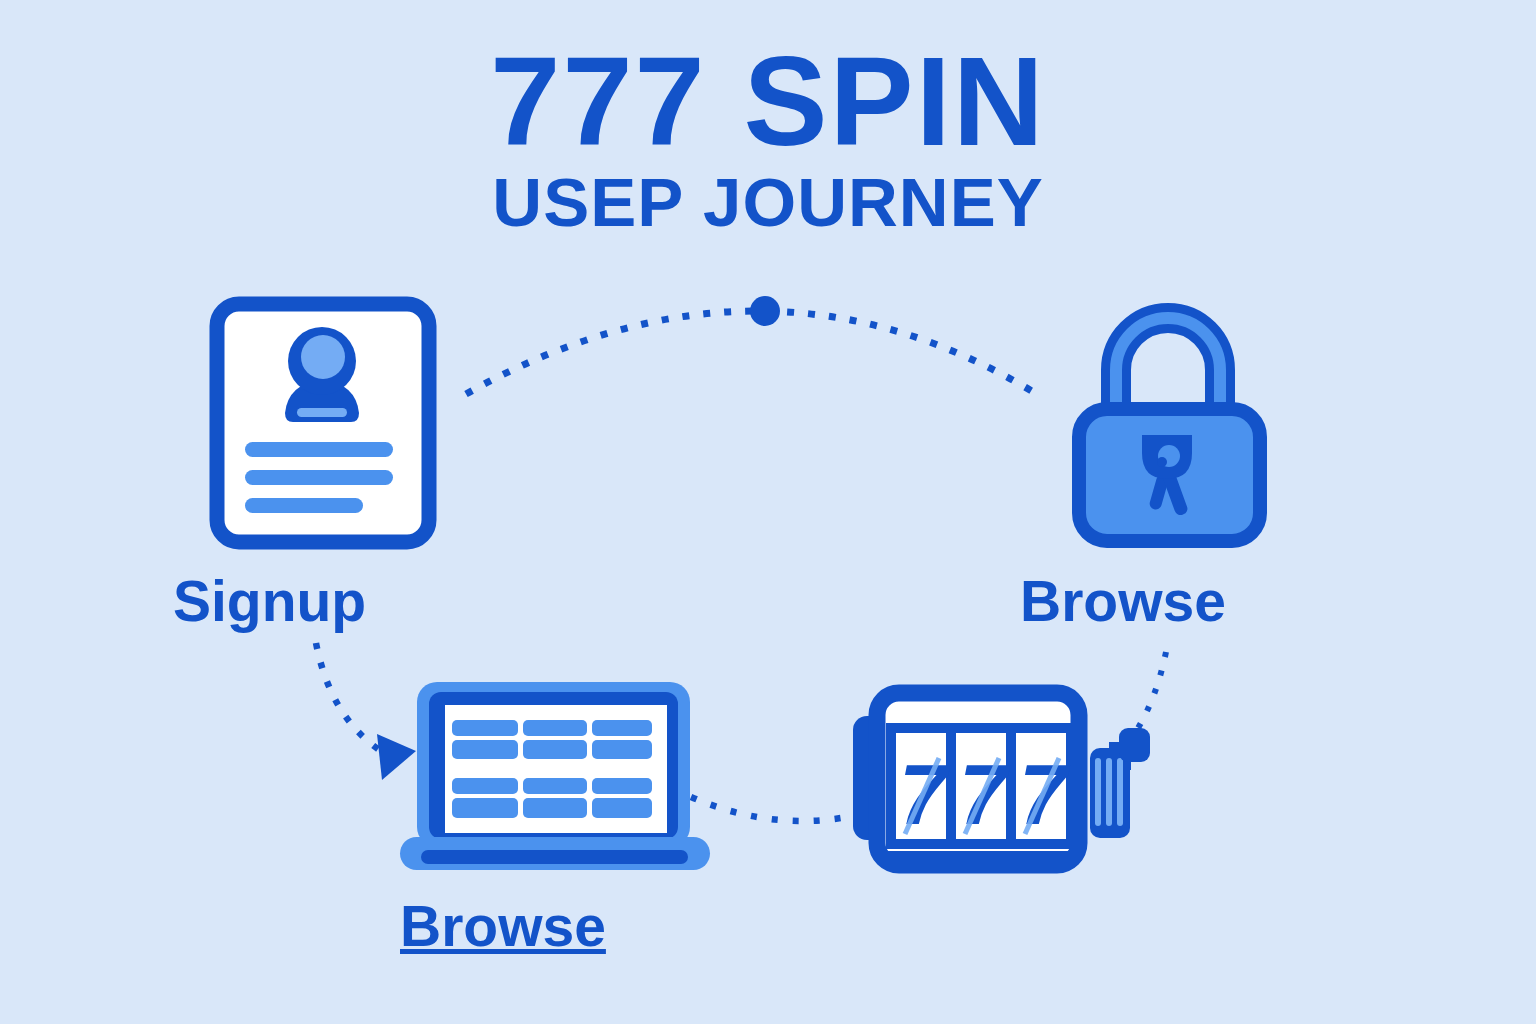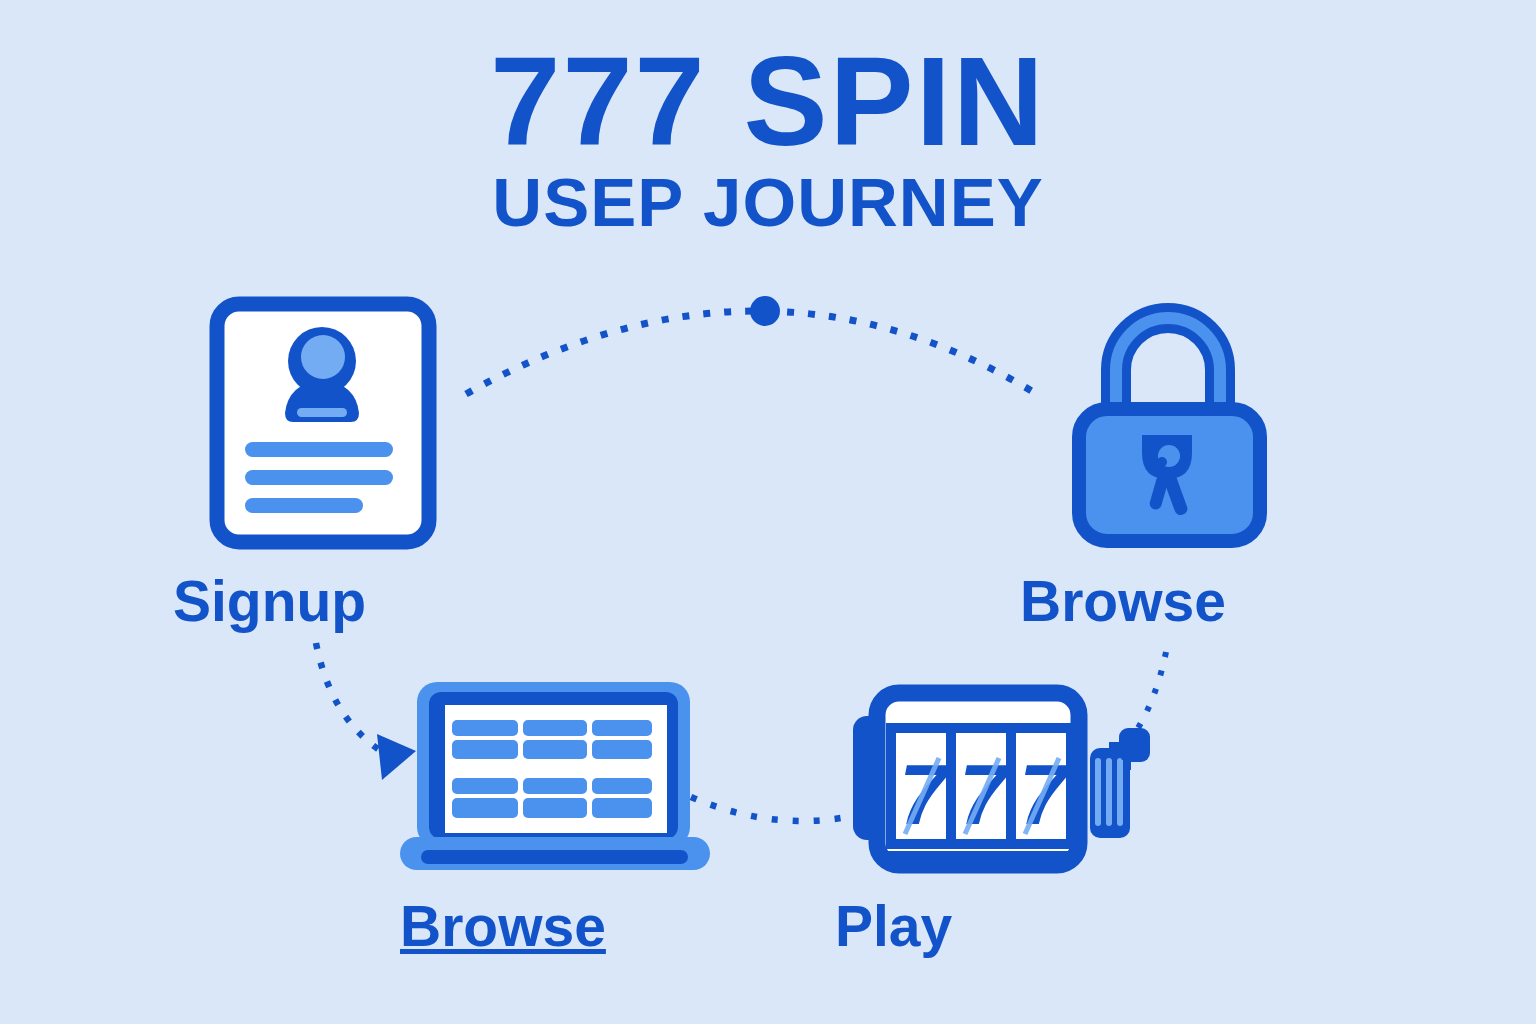"Play" div.step-label { html: <div>Play</div> -> none }
